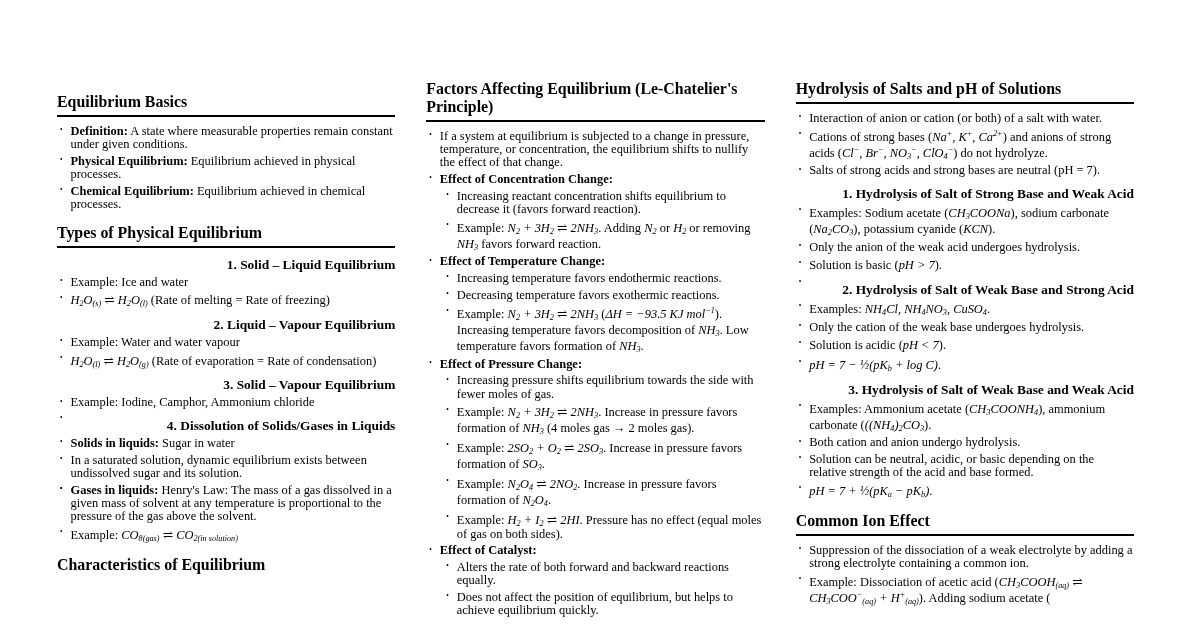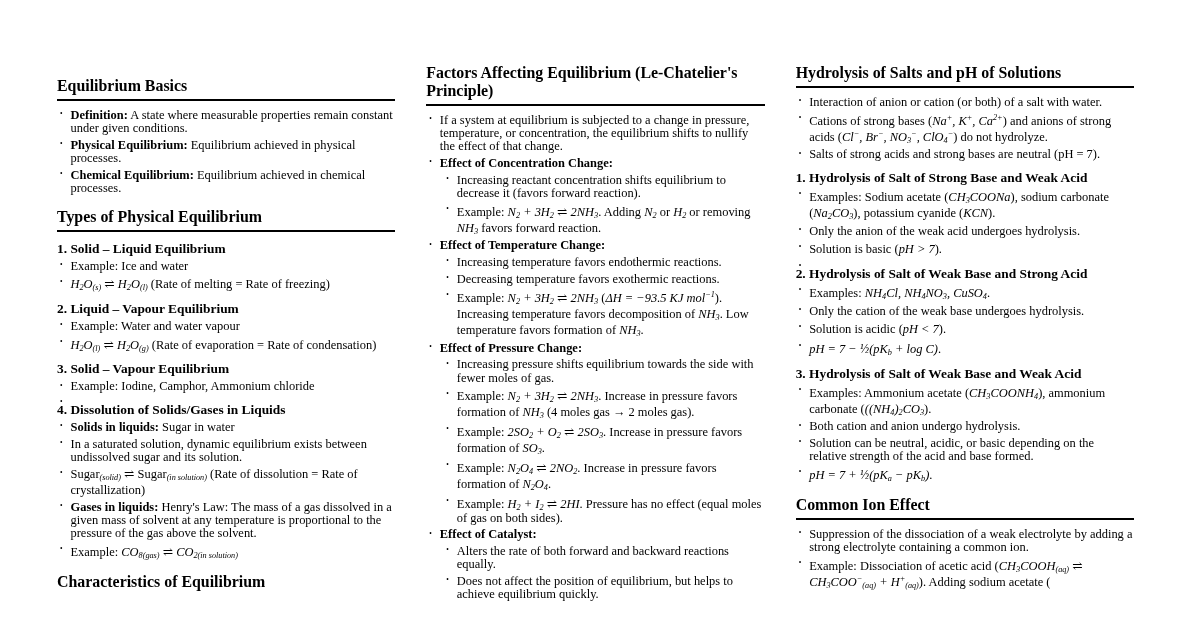"Equilibrium Basics" #page { padding: 64px 57px 0 57px -> 80px 57px 0 57px }
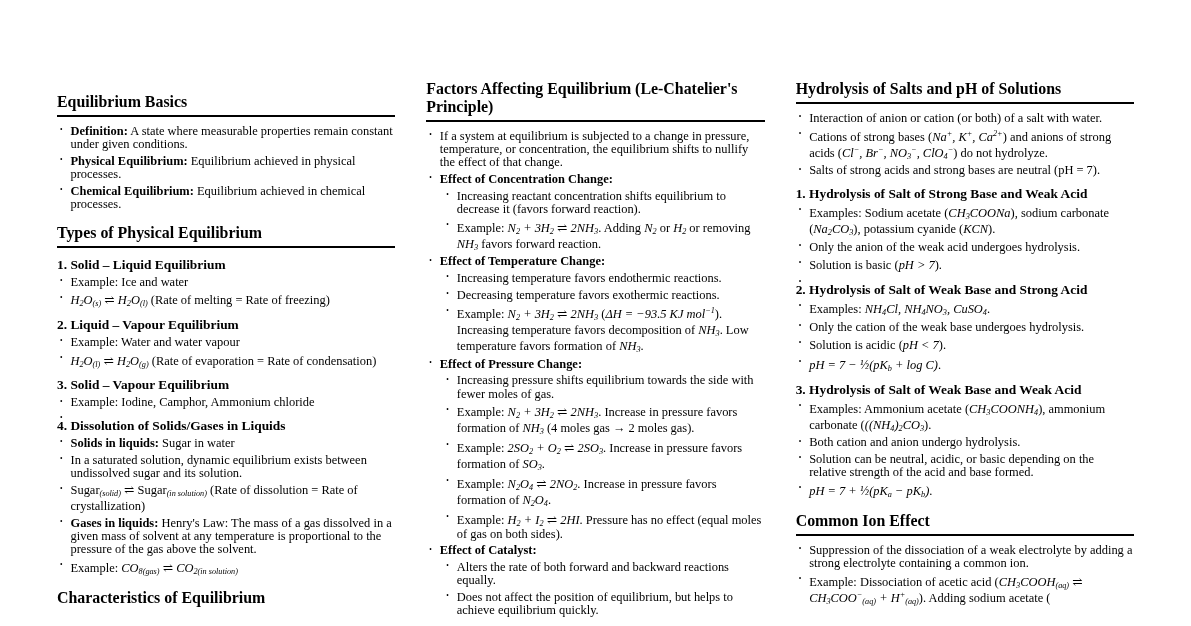"1. Hydrolysis of Salt of" .h3 { text-align: none -> right }
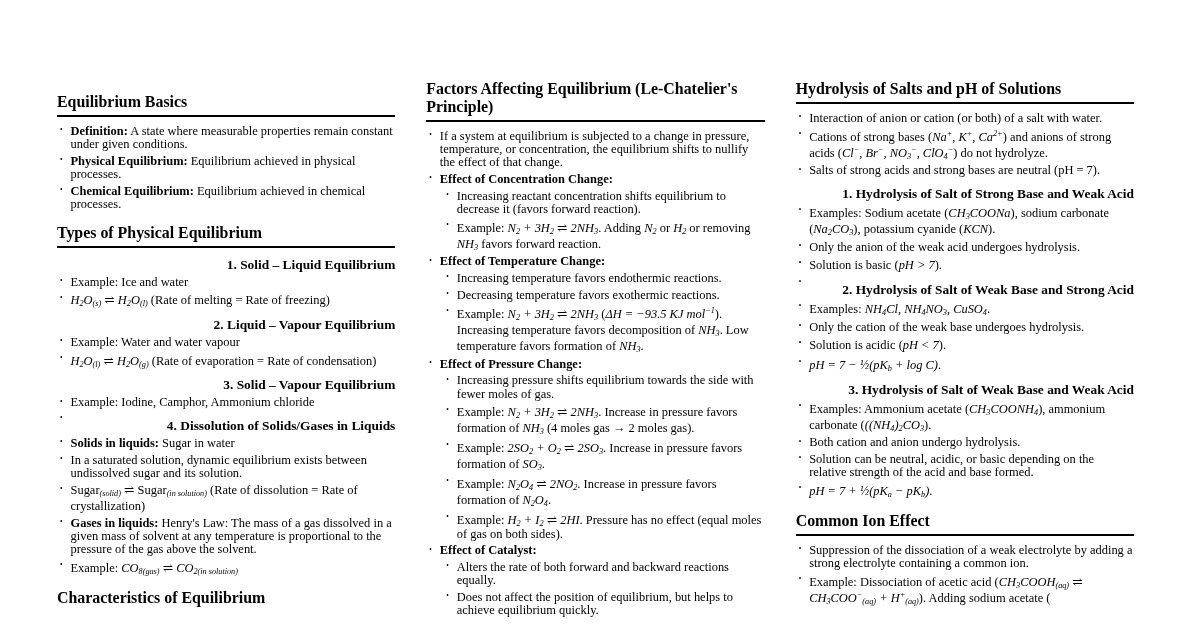"Sugar(solid) ⇌ Sugar(in solution) (Rate" span.txt { html: <span>Sugar<sub><i>(solid)</i></sub> ⇌ Sugar<sub><i>(in solution)</i></sub> (Rate of dissolution = Rate of crystallization)</span> -> none }
